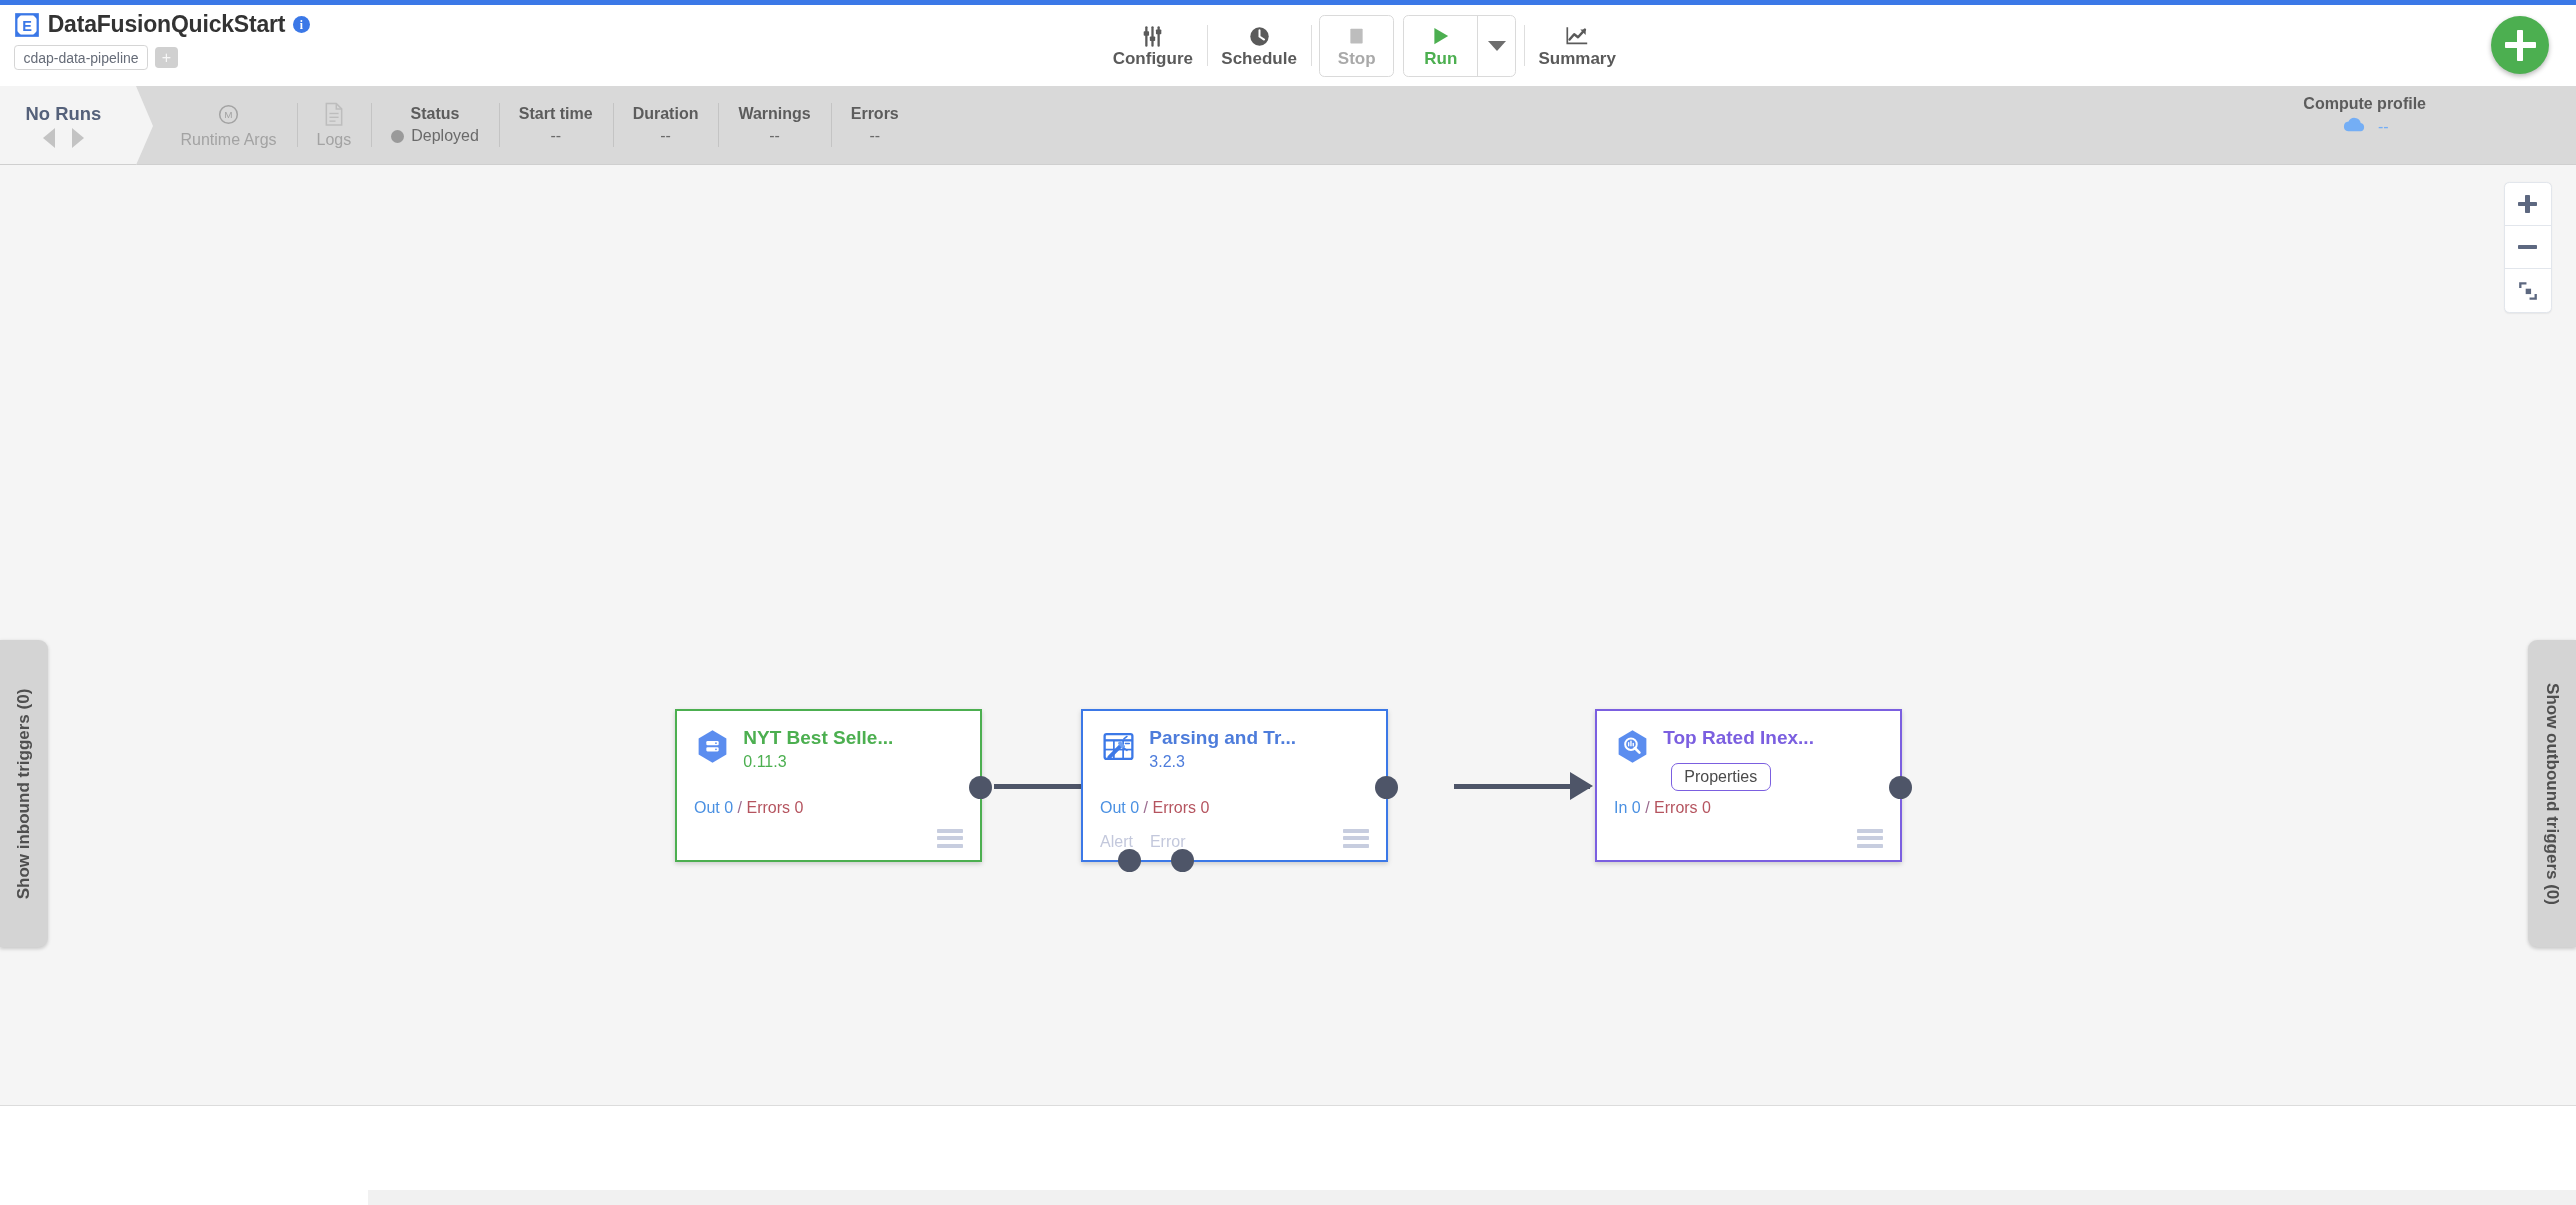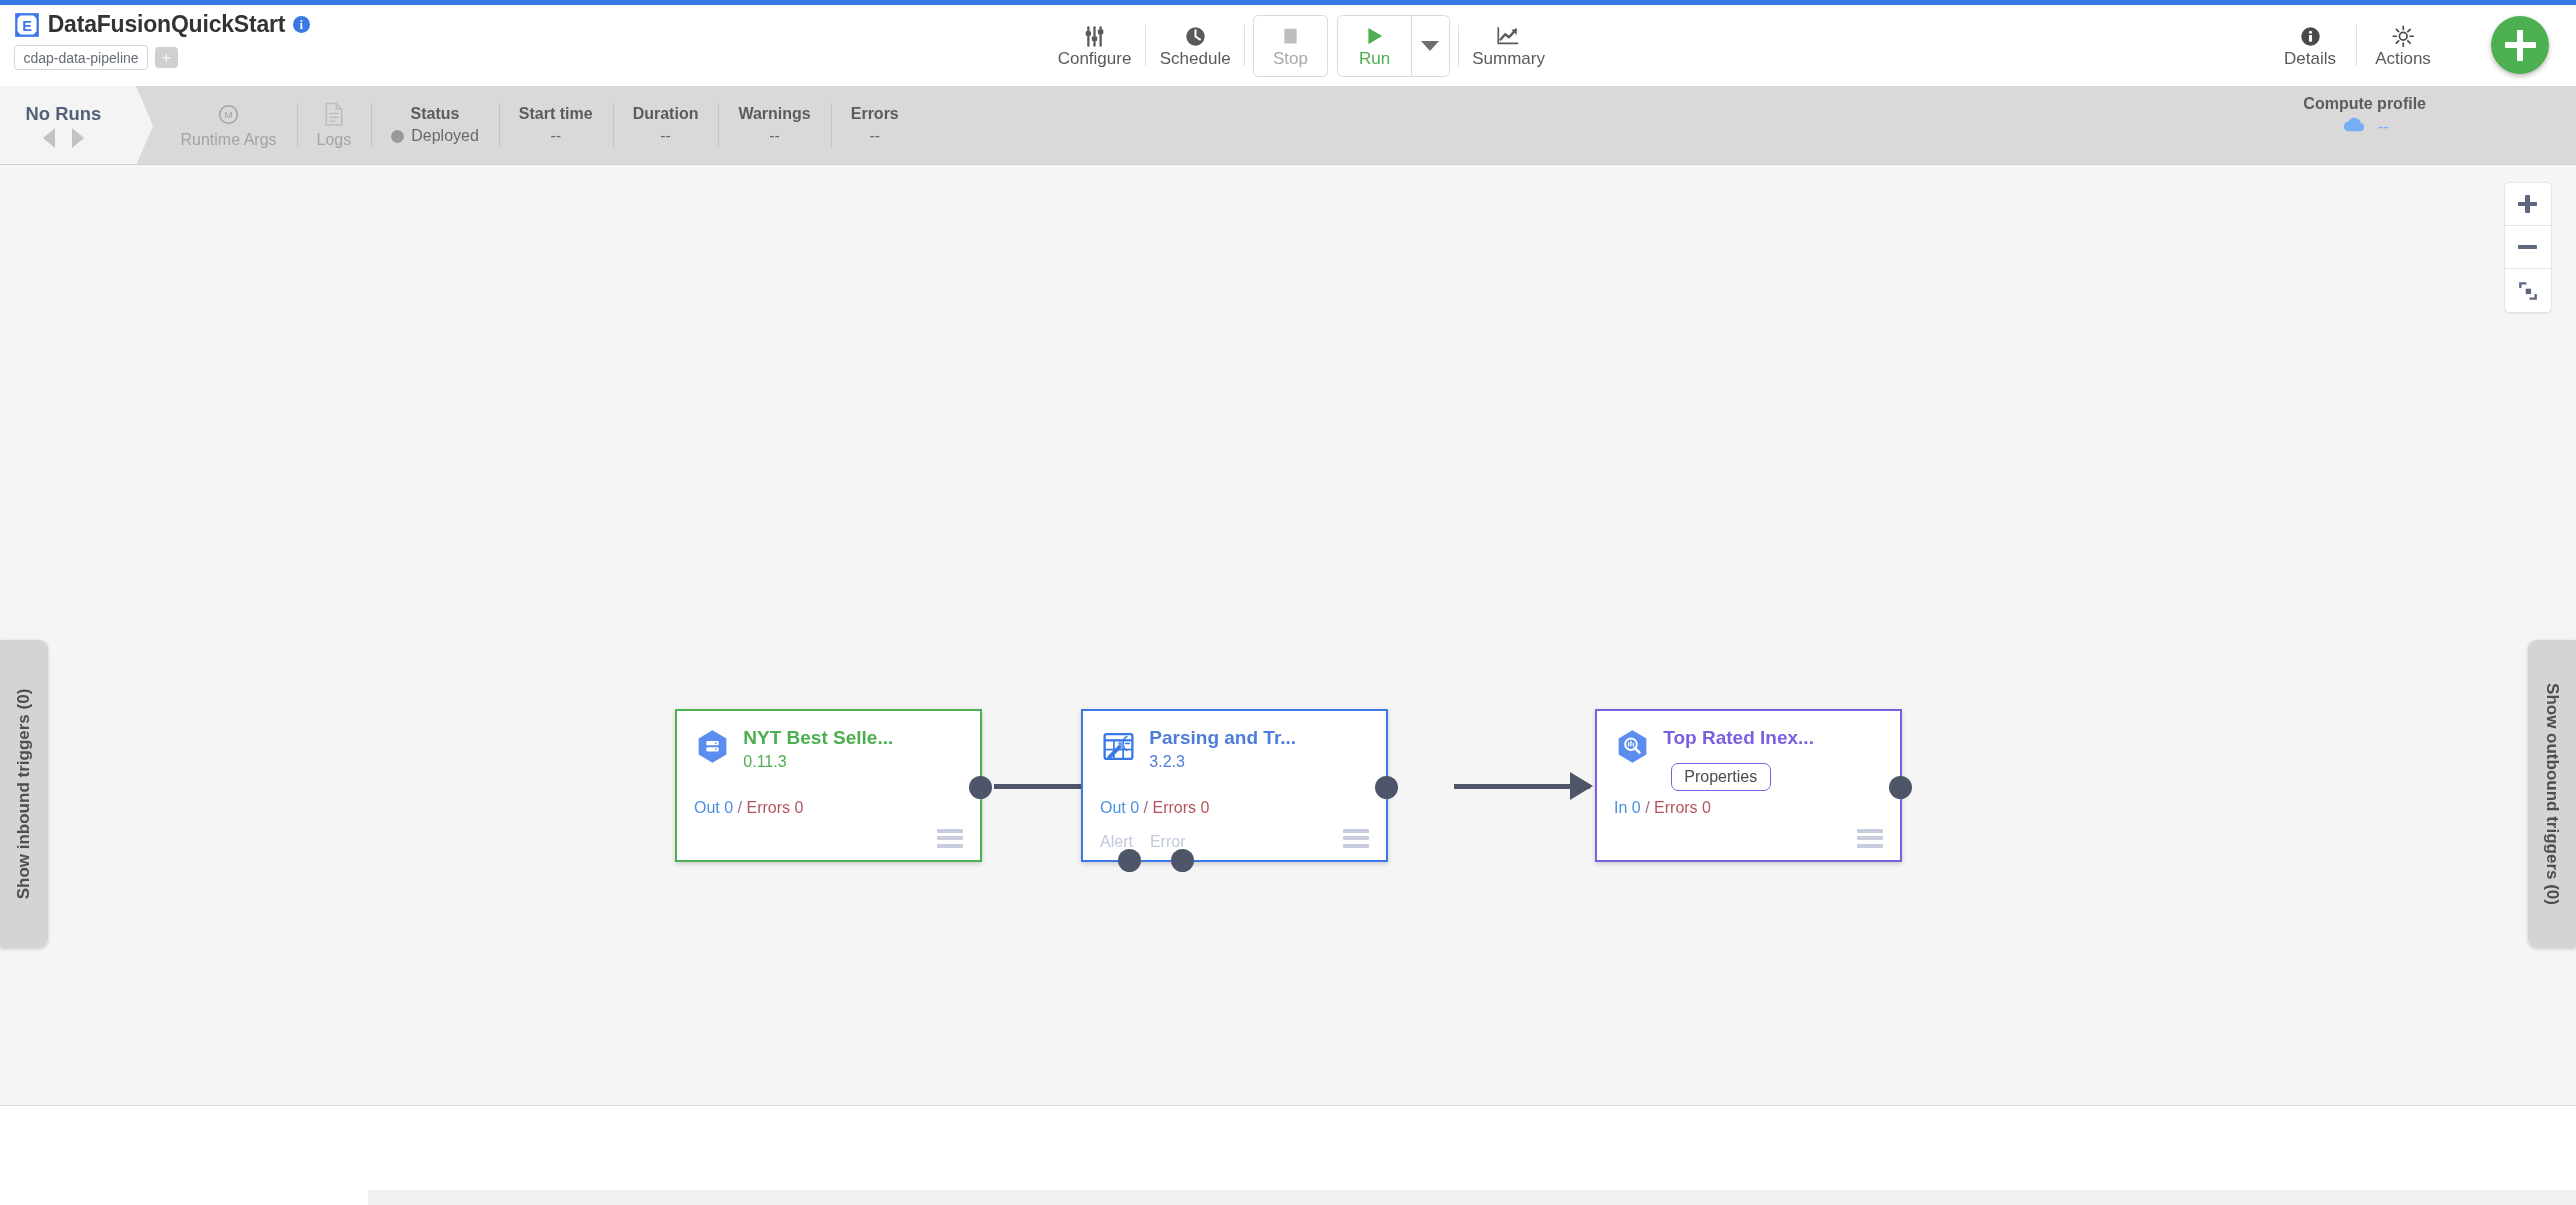"Configure" .hdr-center { font-weight: none -> bold; left: 1047px -> 1102px }
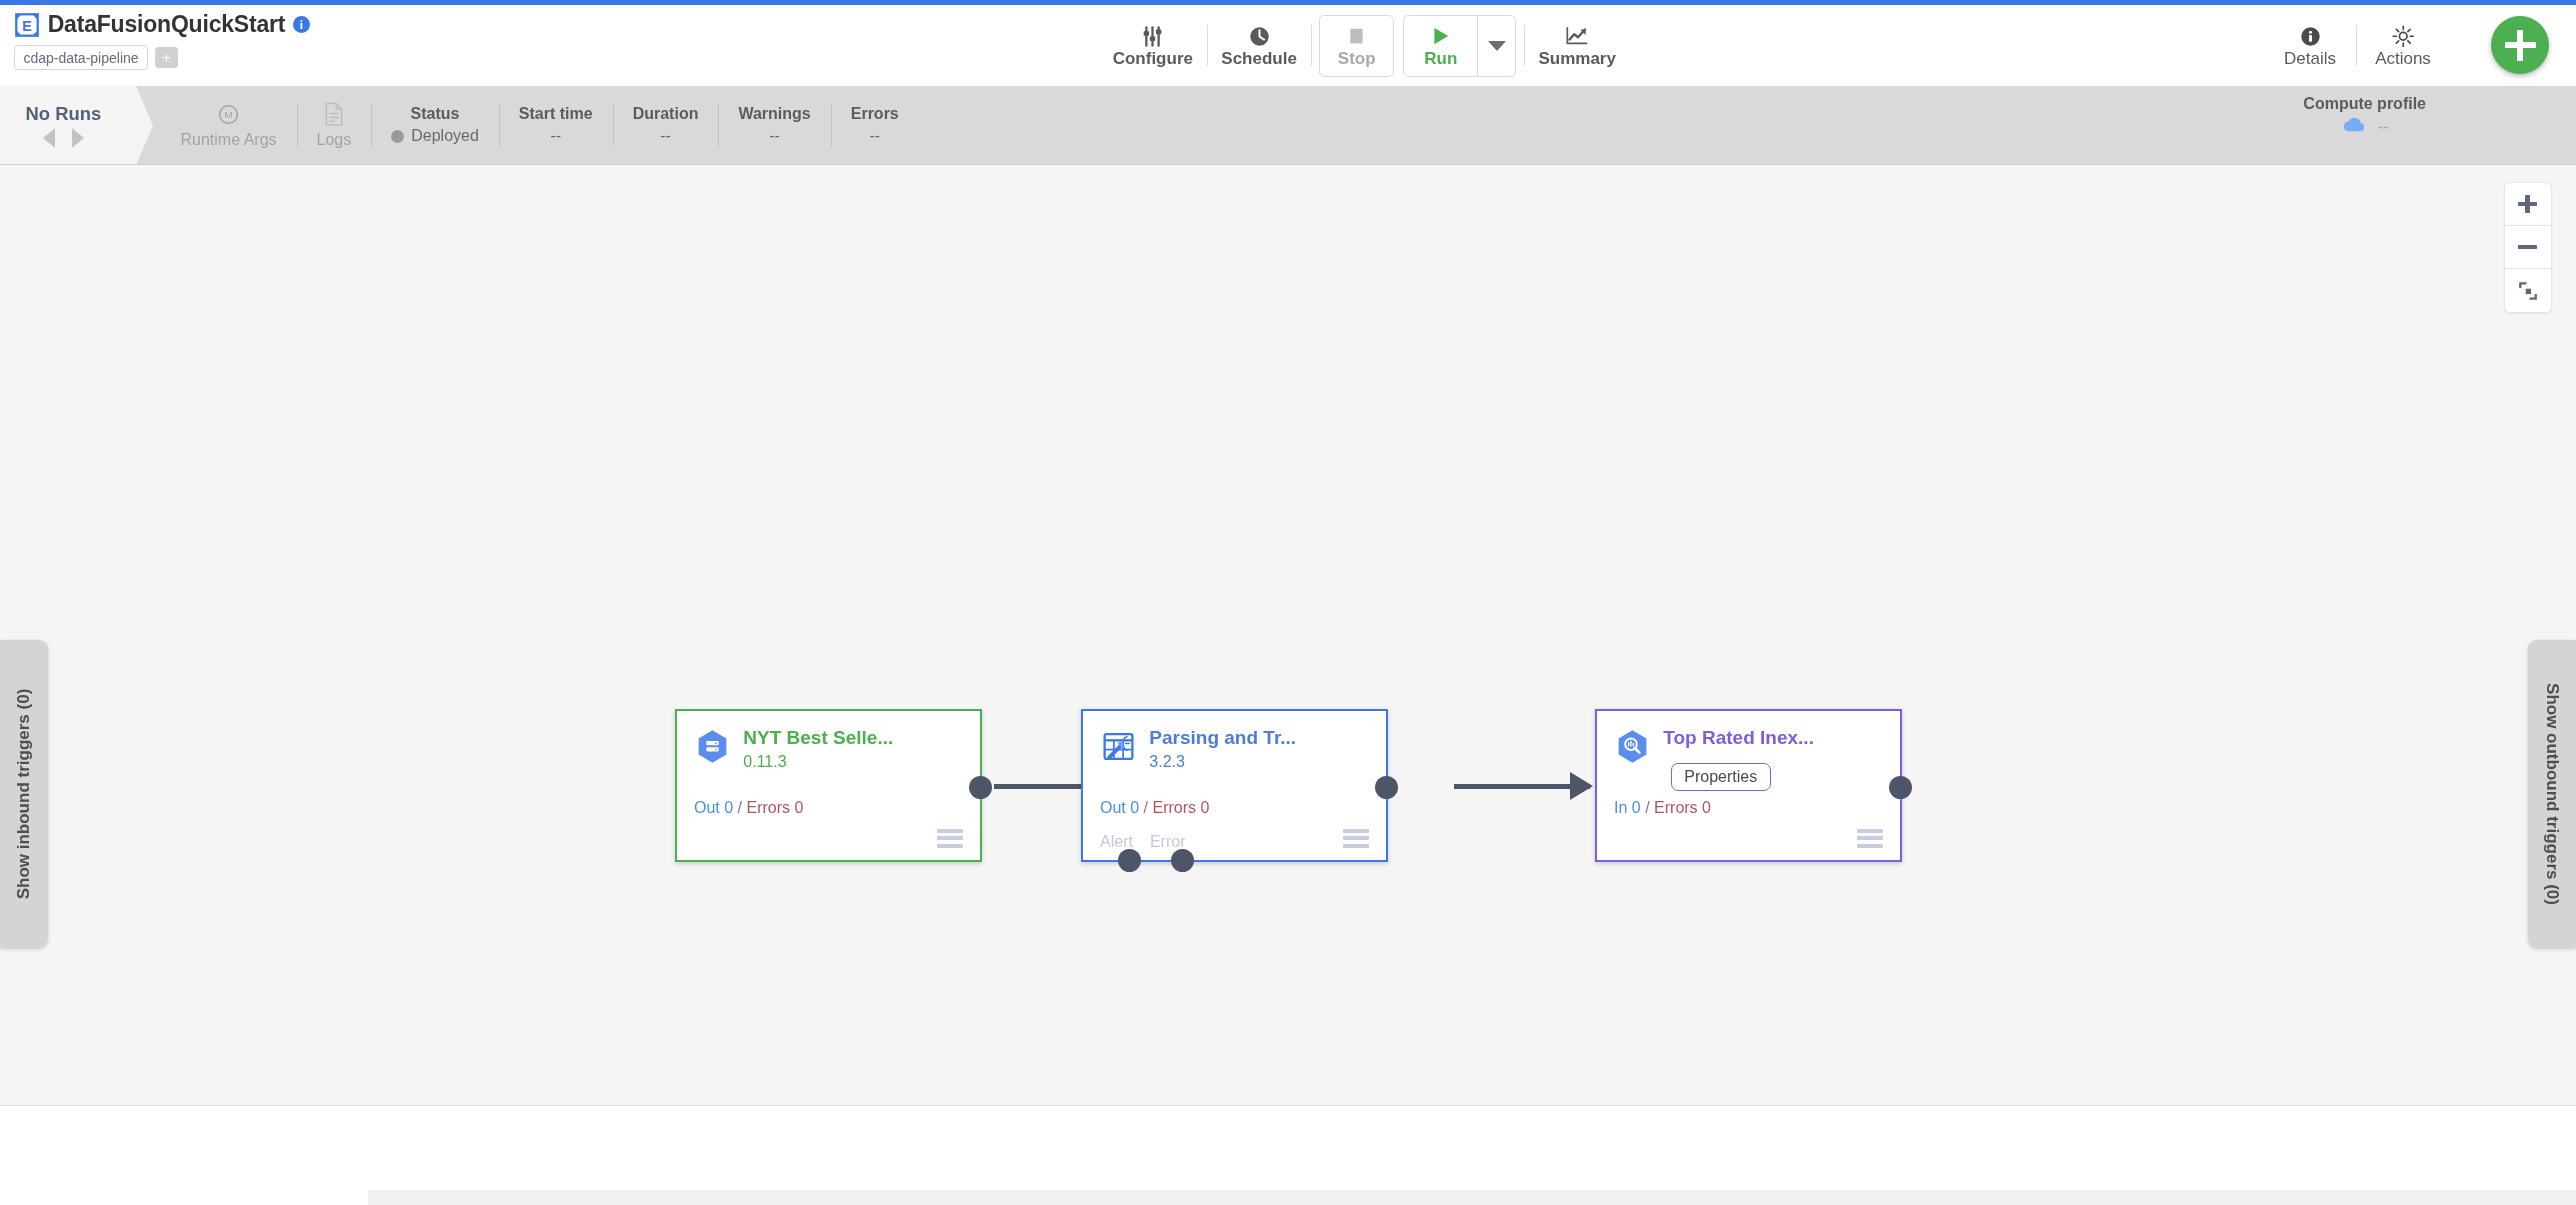"Details" div.hdr-right { html: <div> <div> <span> <svg> <circle></circle> <circle></circle> <rect></rect> </svg> </span> <span>Details</span> </div> <div></div> <div> <span> <svg> <g> <circle></circle> <path></path> </g> </svg> </span> <span>Actions</span> </div> </div> -> none }
